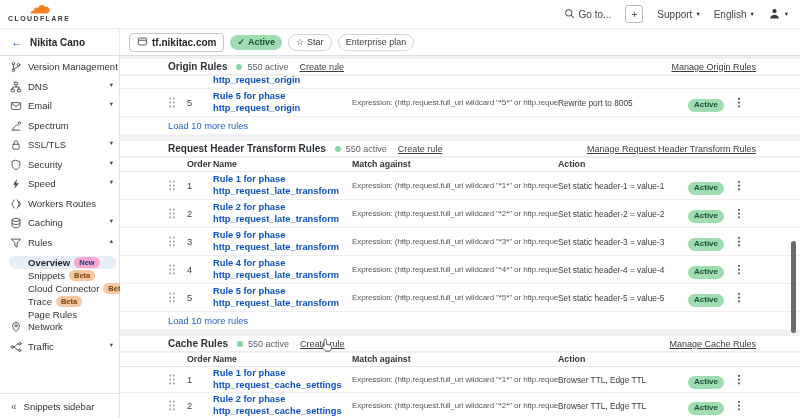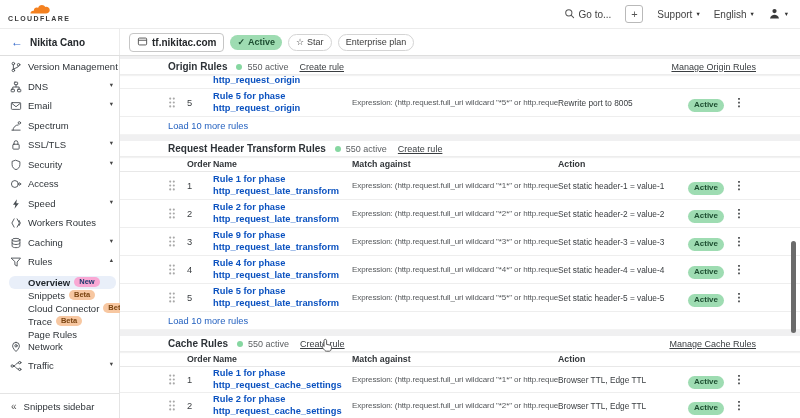"Manage Request Header Transform Rules" a.link-plain { html: none -> <a>Manage Request Header Transform Rules</a> }
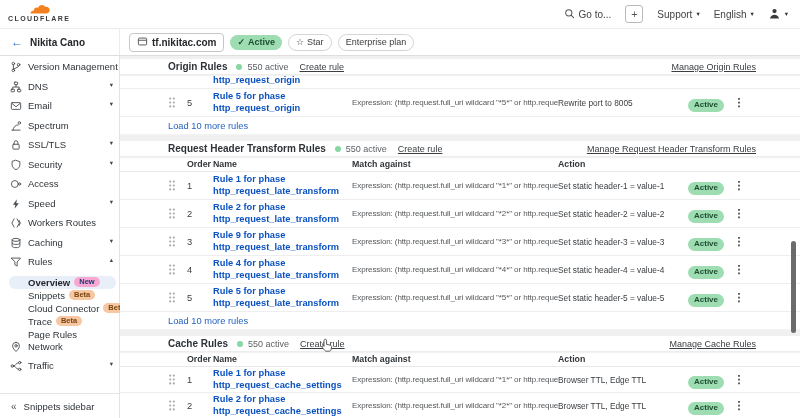"Access" div.side-item { html: <div> <span> <svg> <circle></circle> <path></path> </svg> </span> <span>Access</span> </div> -> none }
